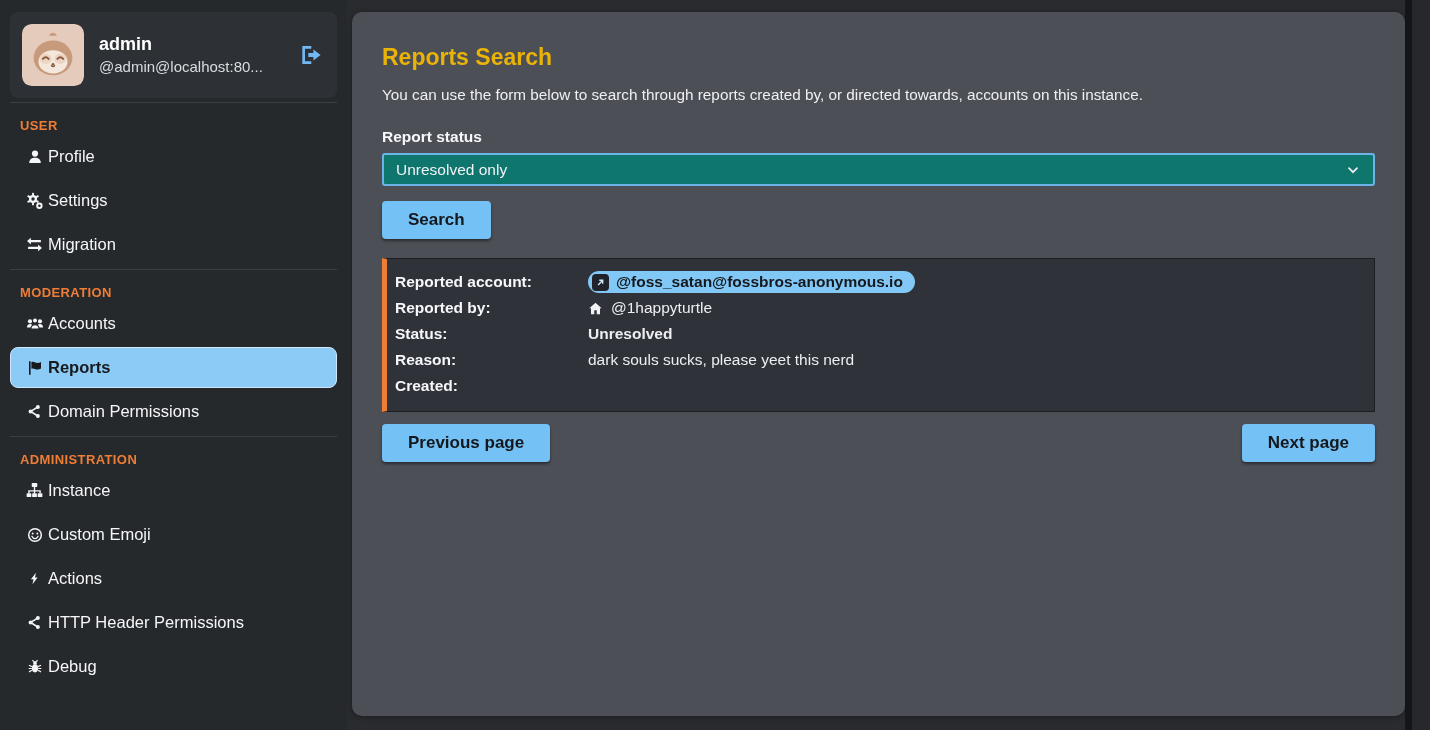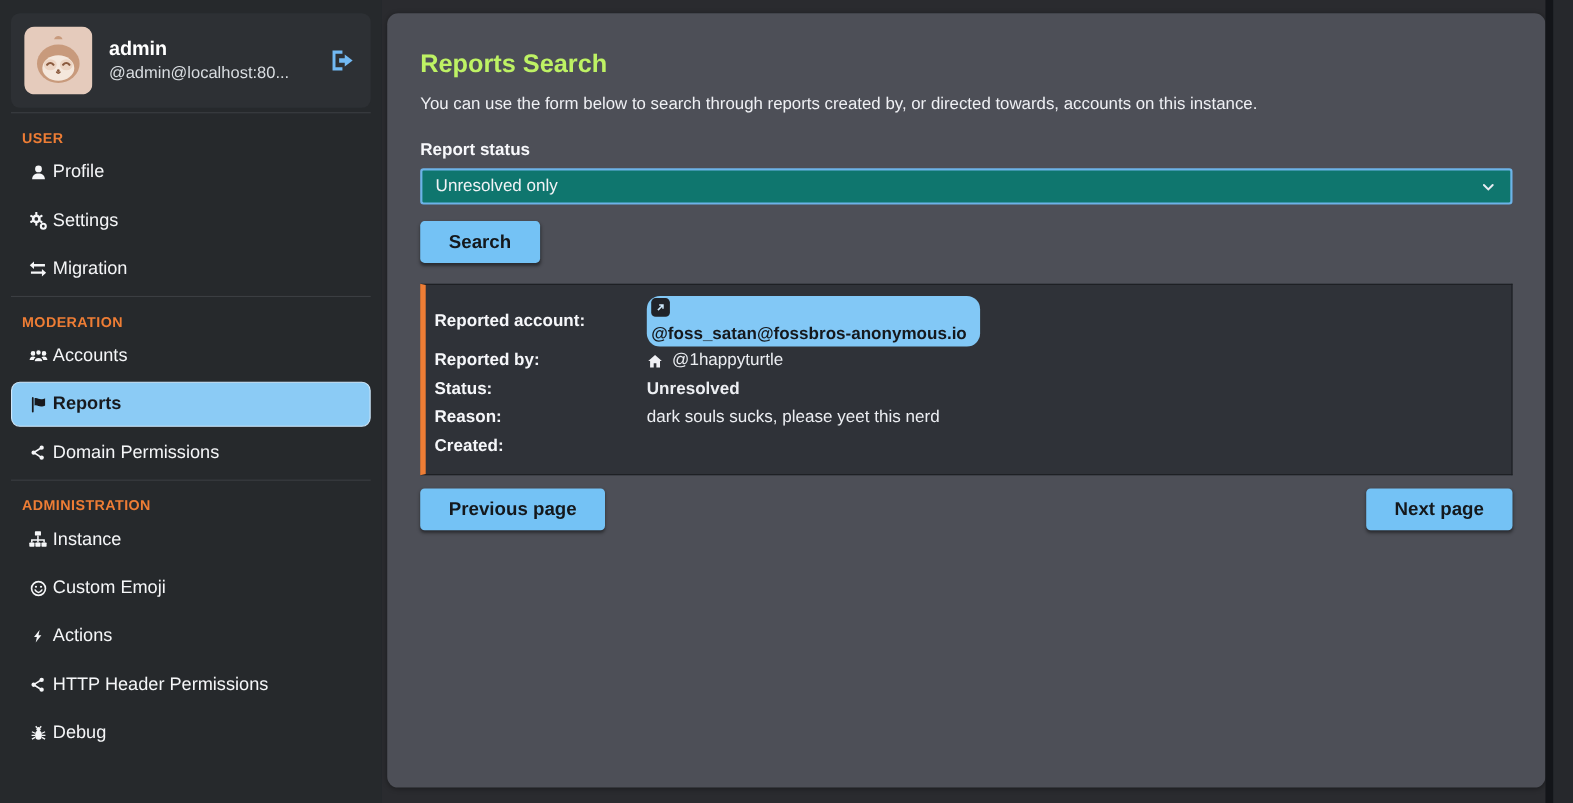"Reports Search" .page-title { color: #bef264 -> #eab308 }
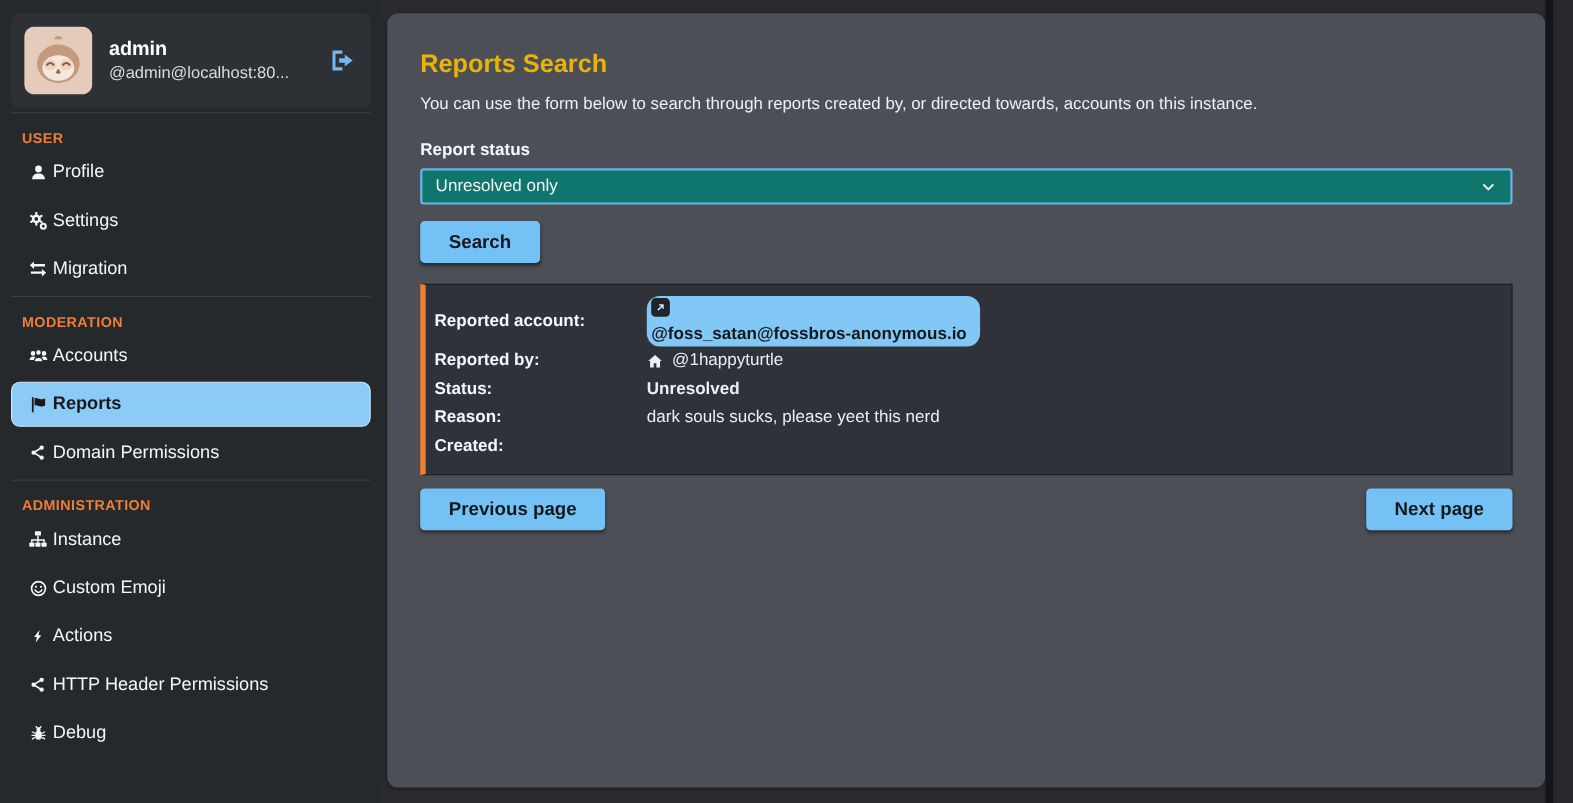"@foss_satan@fossbros-anonymous.io" .acct-pill { align-items: flex-start -> flex-end; flex-direction: column -> none }
